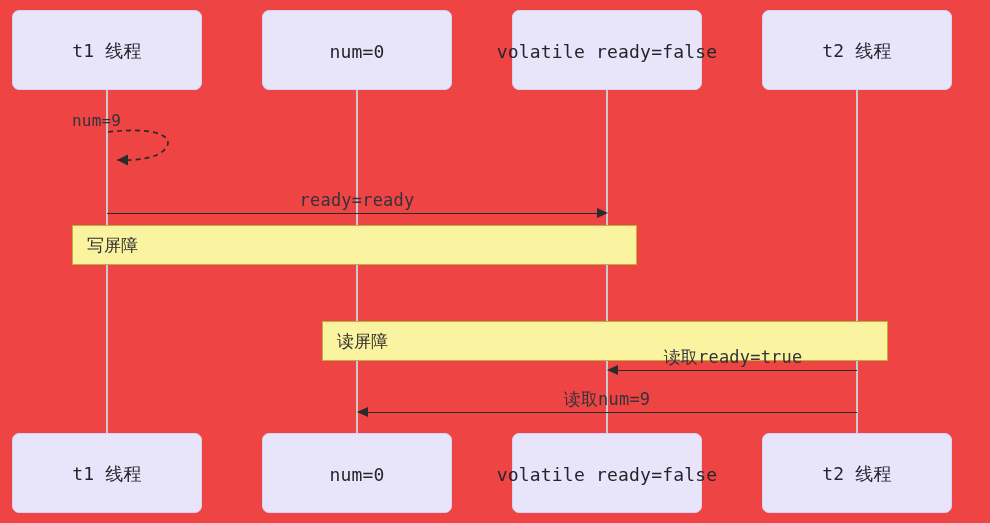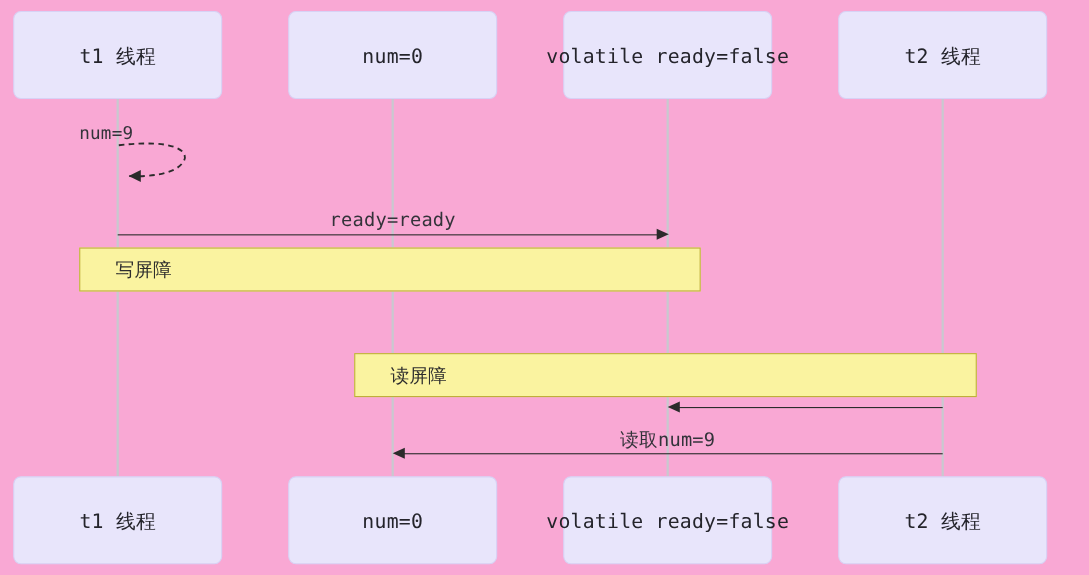"t1 线程" #stage { background: #f9a8d4 -> #ef4444 }
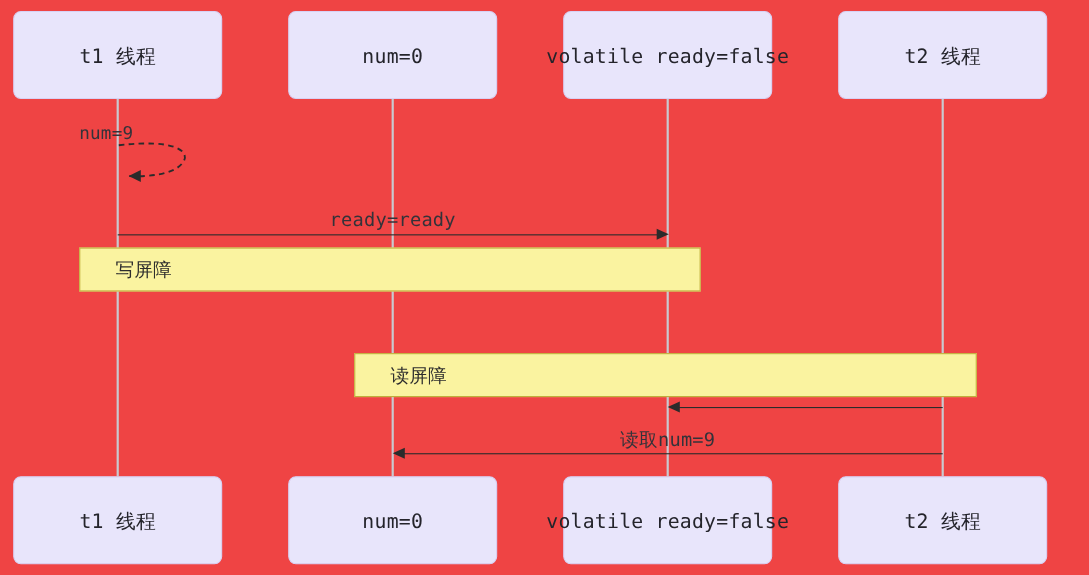"写屏障" .note-label { padding-left: 32px -> 14px }
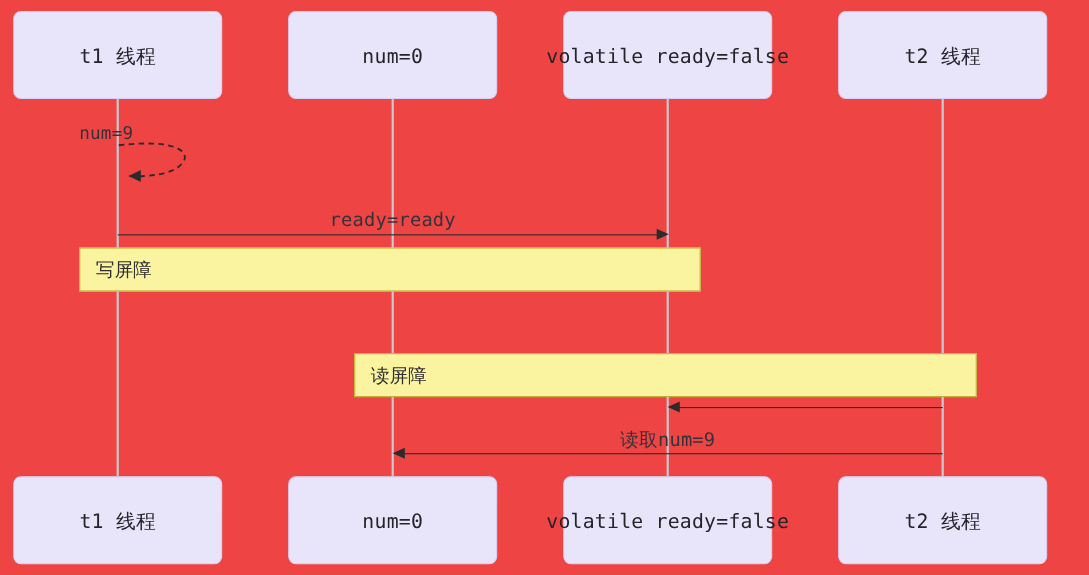"读取ready=true" div.msg-label { html: none -> <div>读取ready=true</div> }
